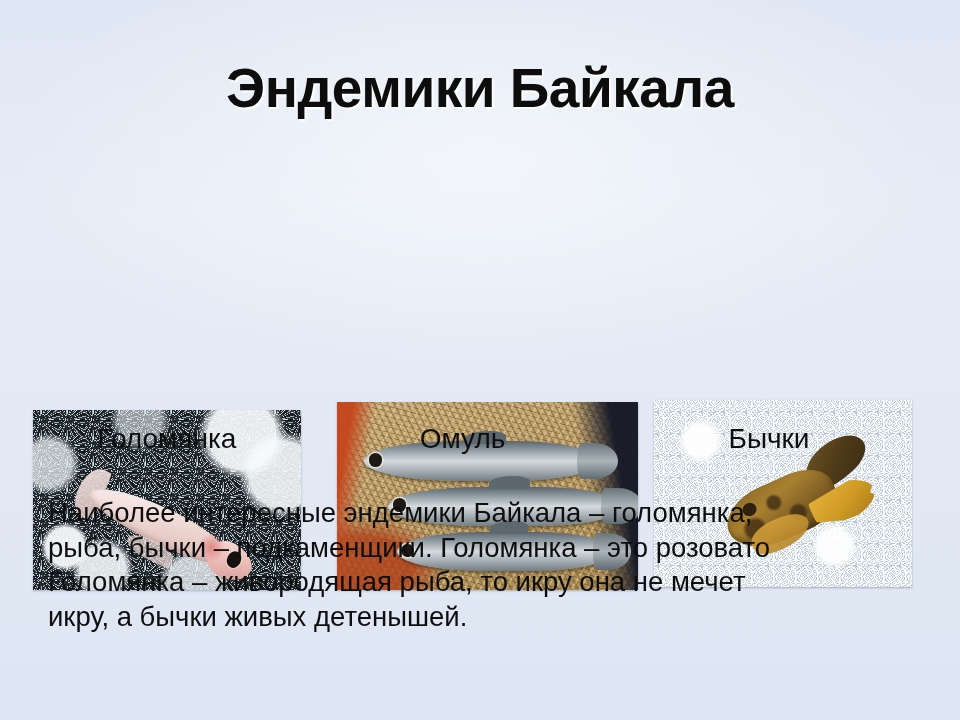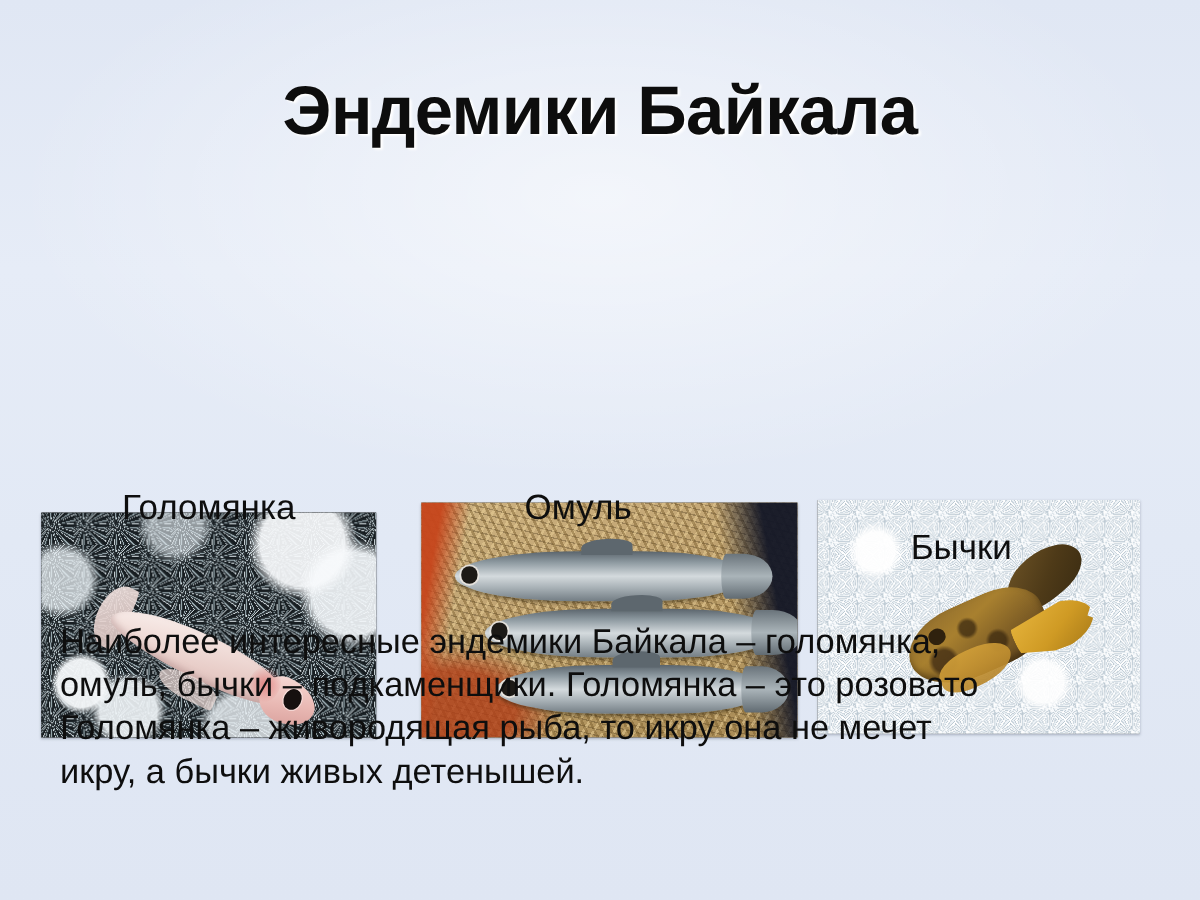"Голомянка" .captions { top: 389px -> 422px }
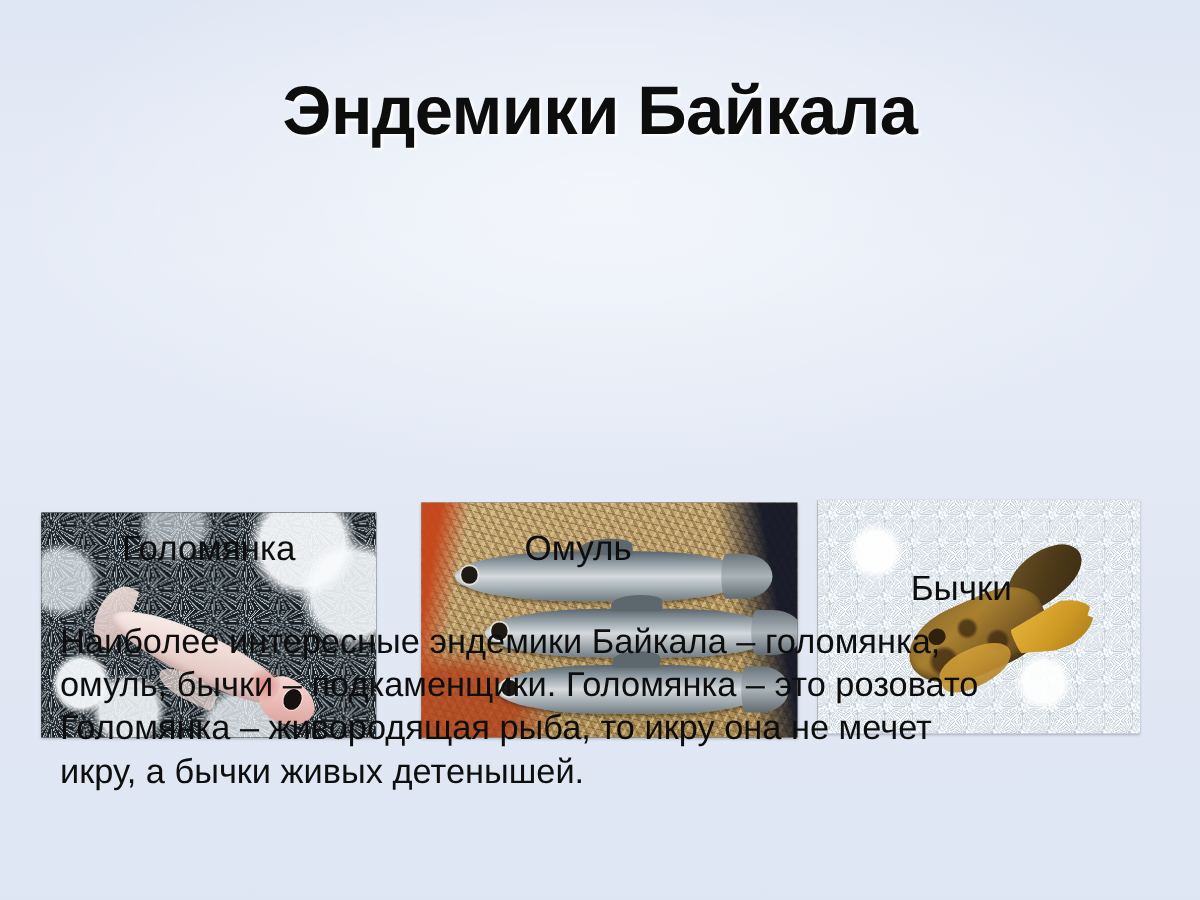"Бычки" #caption-bychki { margin-top: 32px -> none }
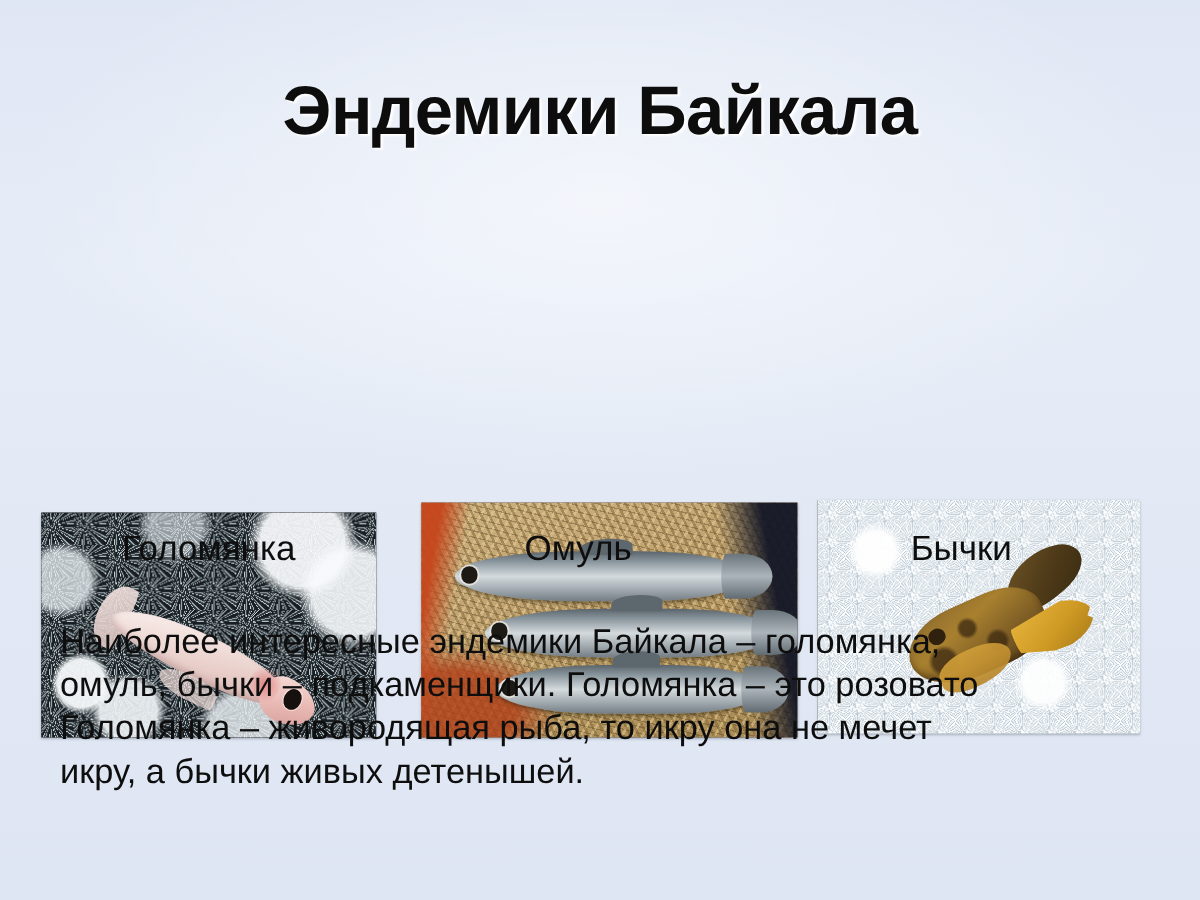"омуль, бычки – подкаменщики. Голомянка" span.line { text: омуль -> рыба }
